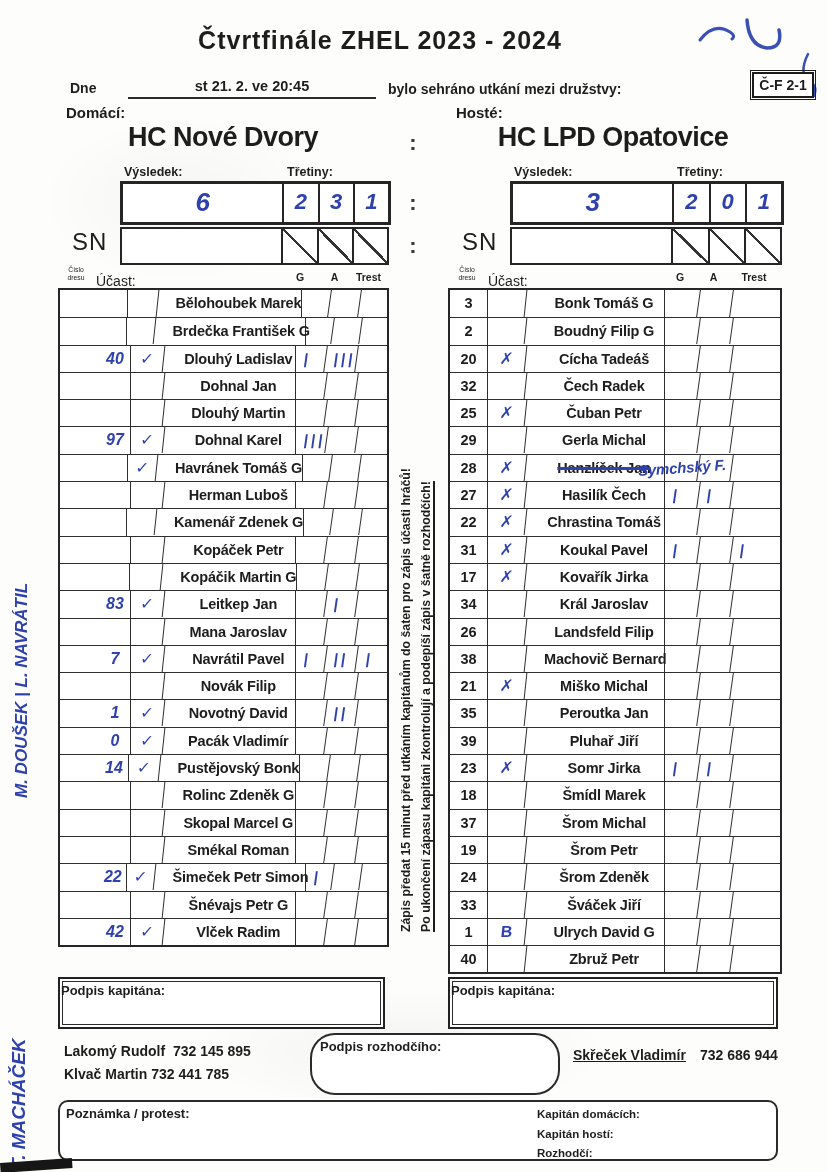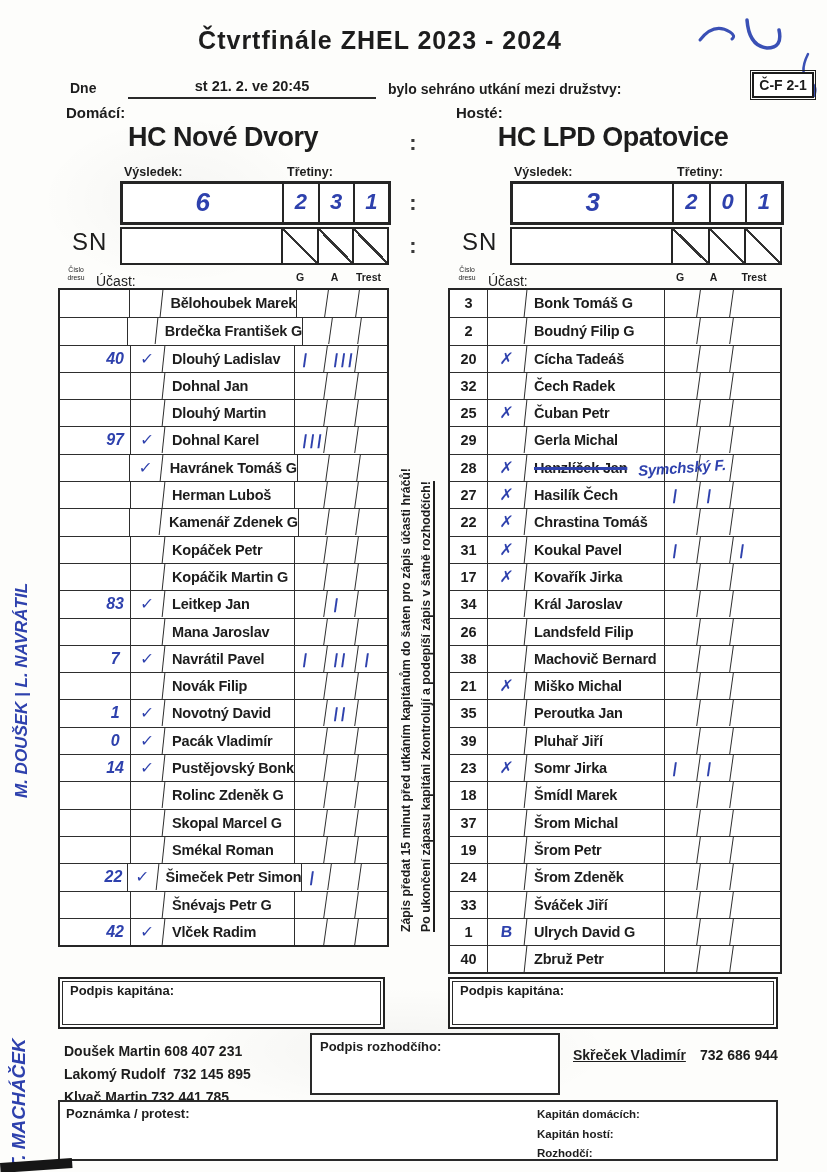"Bělohoubek Marek" .cell.name { padding-left: 8px -> 18px; text-align: none -> center }
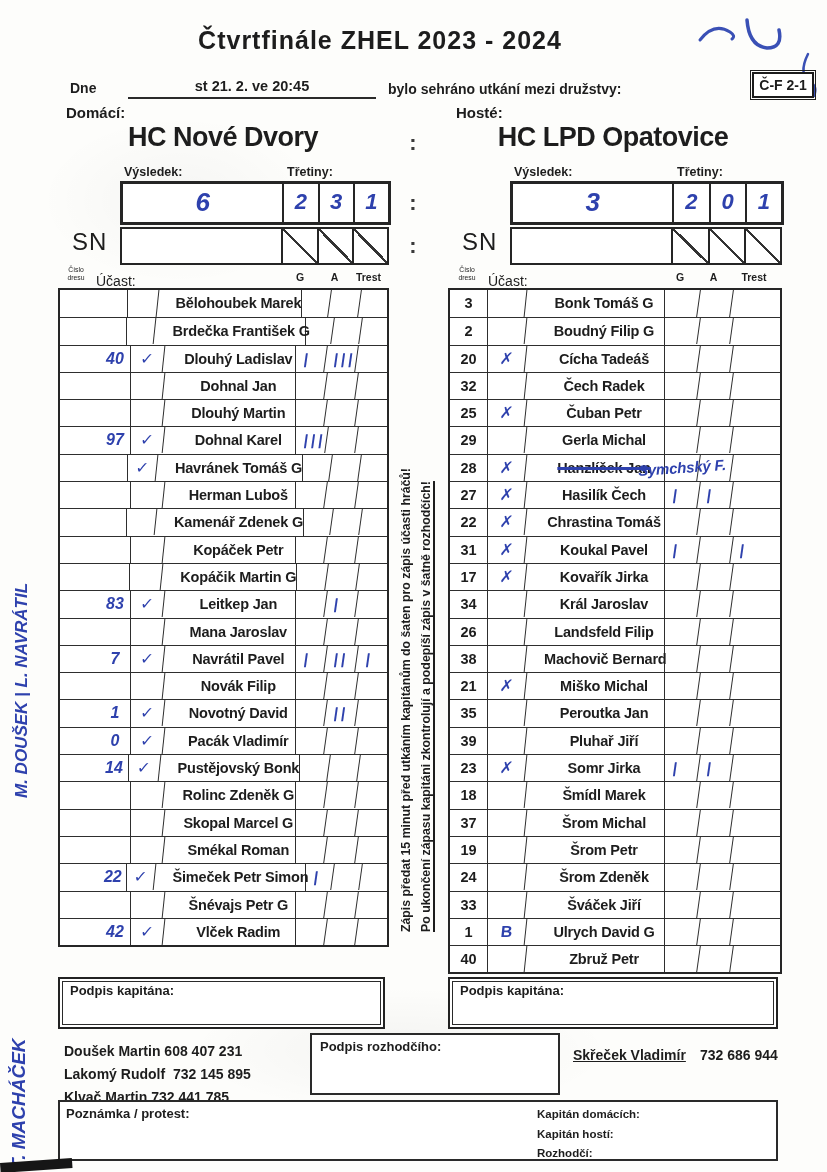"Podpis kapitána:" .sigbox { padding: 4px 10px -> 4px 1px }
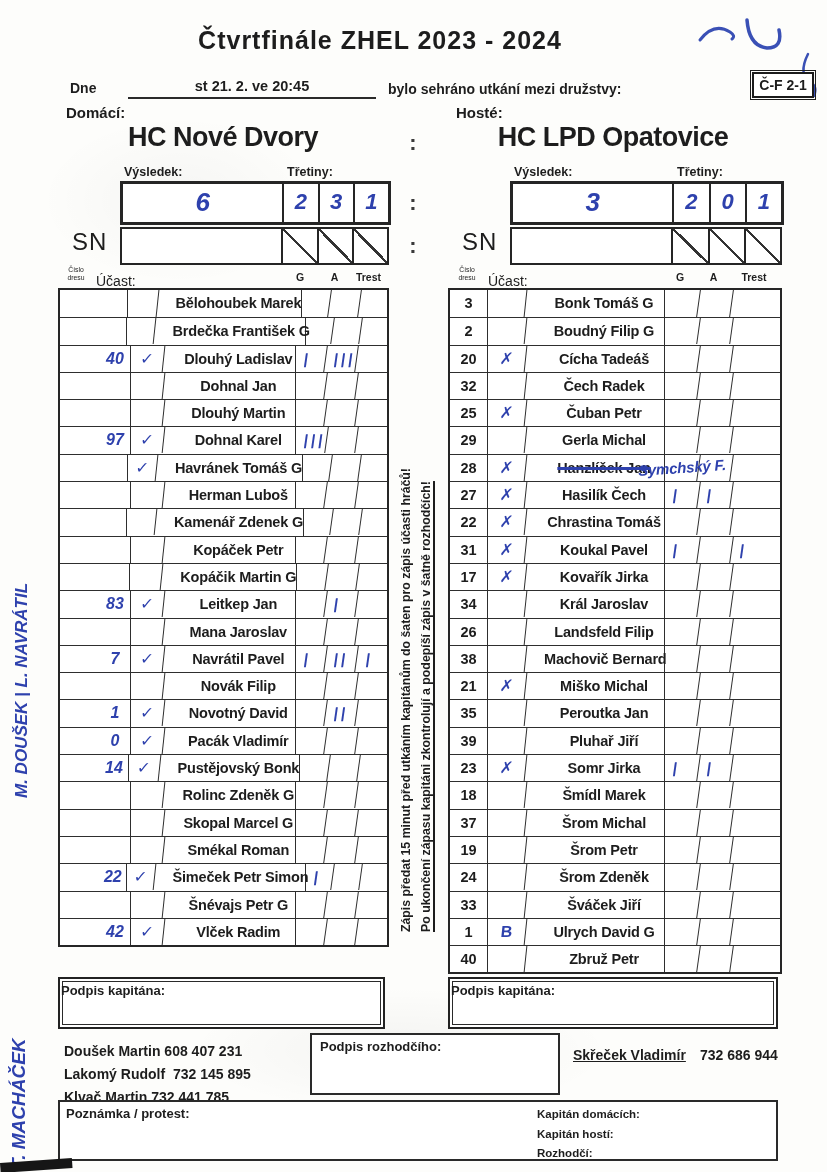"Doušek Martin 608 407 231" div.contact { html: <div>Doušek Martin 608 407 231</div> -> none }
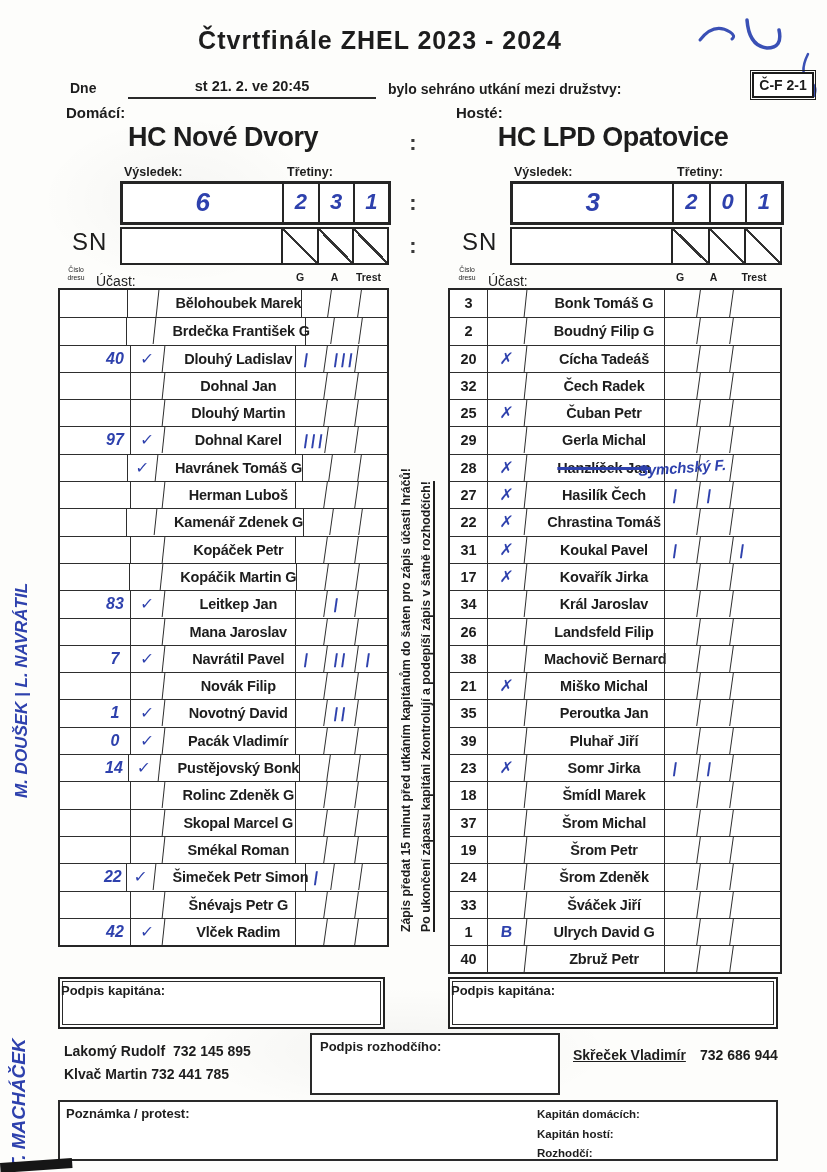"Podpis rozhodčího:" div.abs { border-radius: none -> 25px }
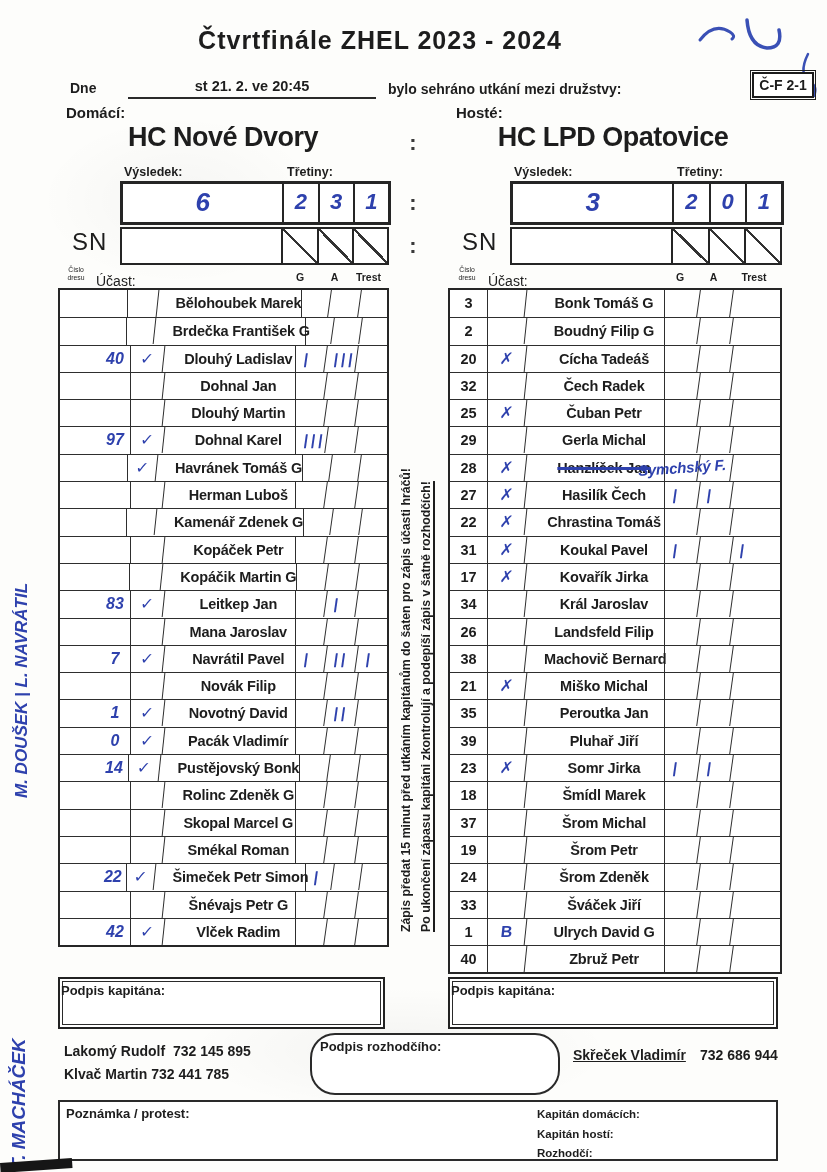"Poznámka / protest:" div.abs { border-radius: none -> 10px }
